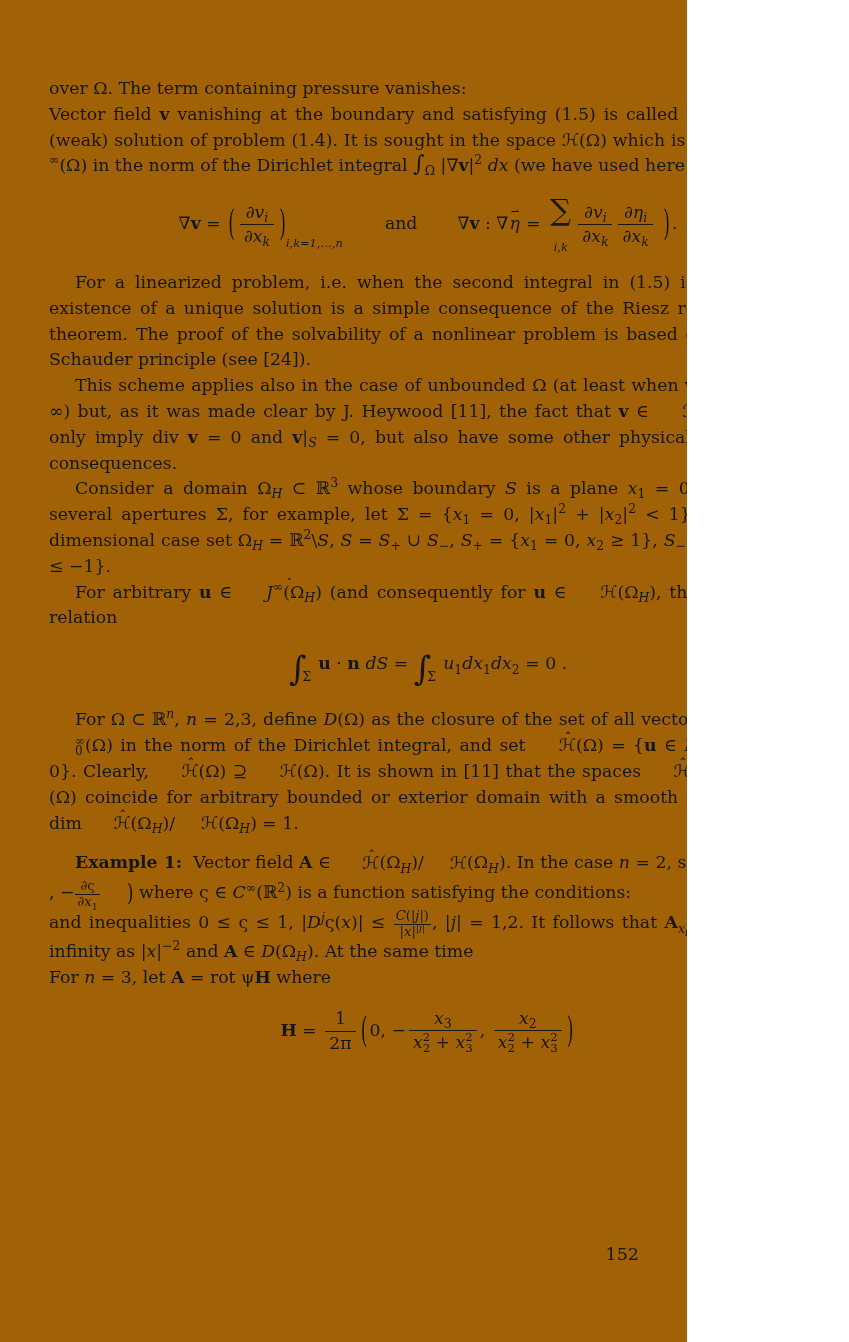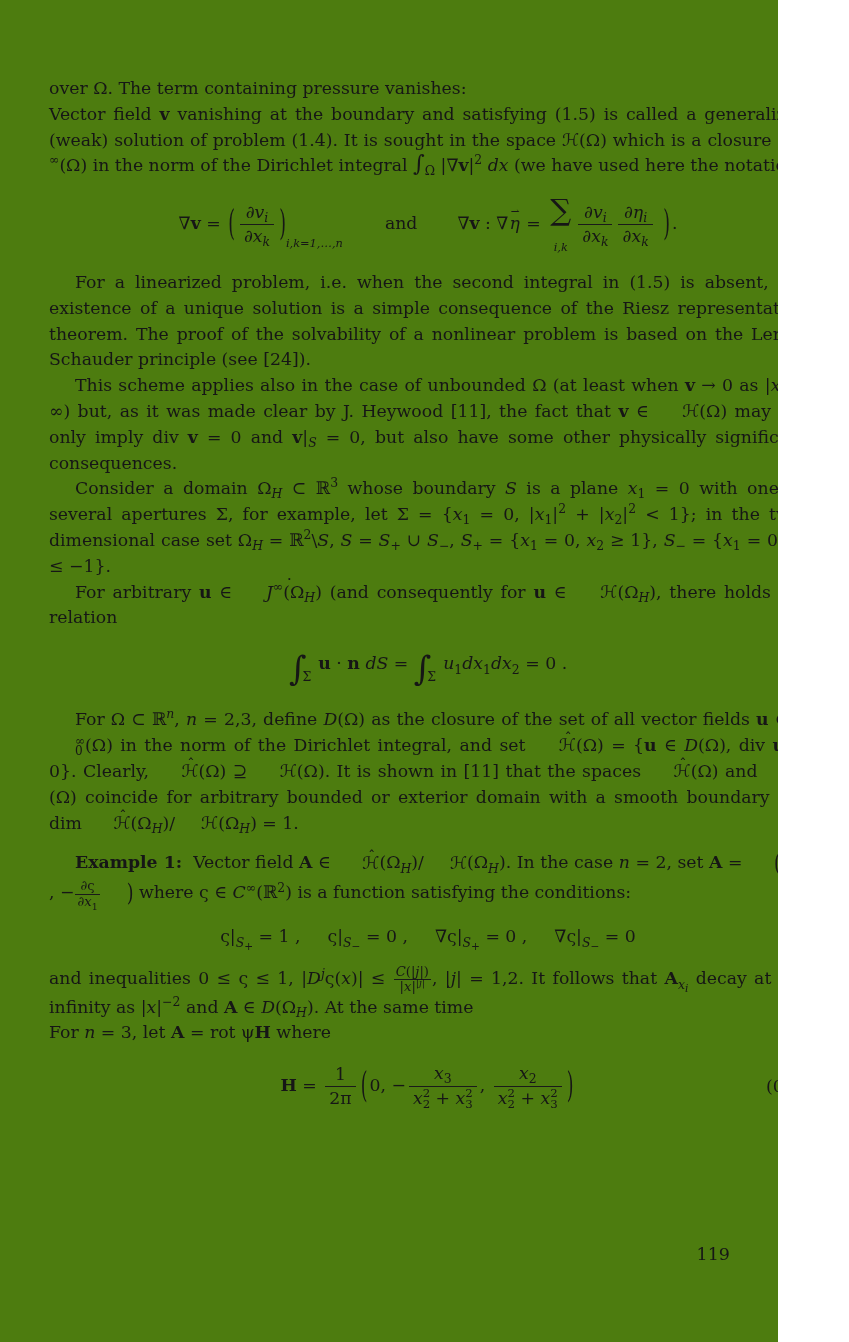"over Ω. The term containing" .page { background: #4d7c0f -> #a16207; width: 778px -> 687px }
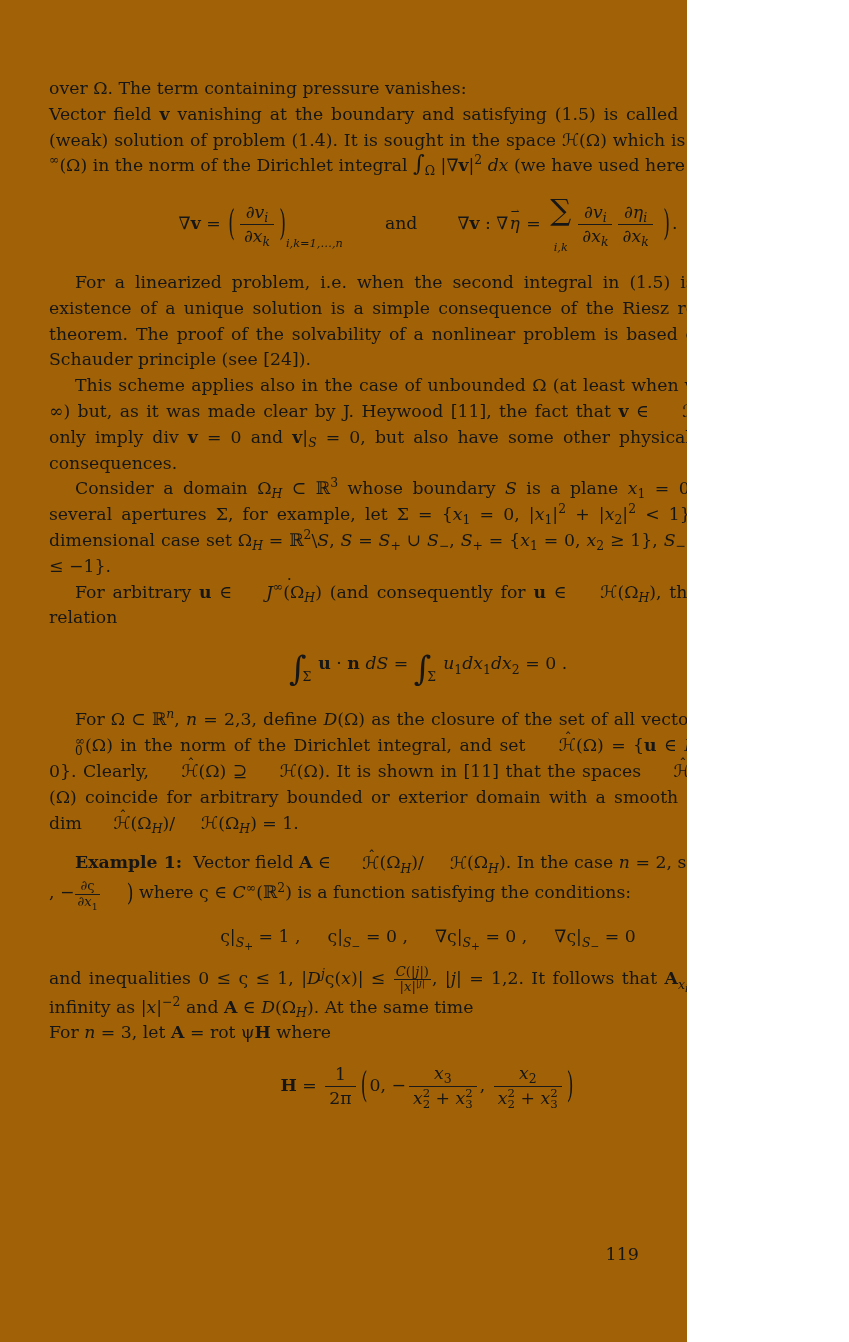"ς|S+ = 1 , ς|S−" div.display { html: <div>ς|<sub><i>S</i><sub>+</sub></sub> = 1 ,<span></span>ς|<sub><i>S</i><sub>−</sub></sub> = 0 ,<span></span>∇ς|<sub><i>S</i><sub>+</sub></sub> = 0 ,<span></span>∇ς|<sub><i>S</i><sub>−</sub></sub> = 0</div> -> none }
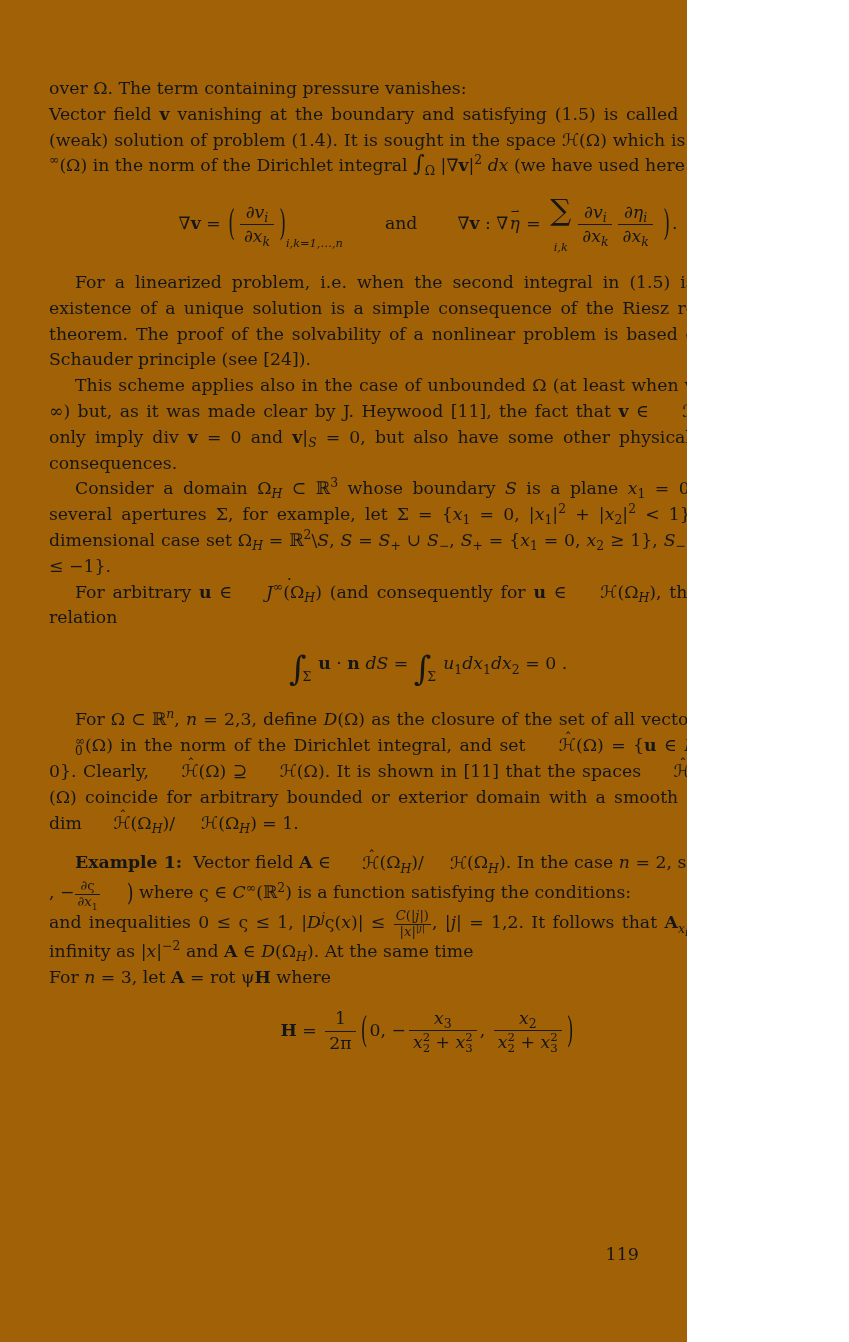"119" div.page-number { text: 119 -> 152 }
